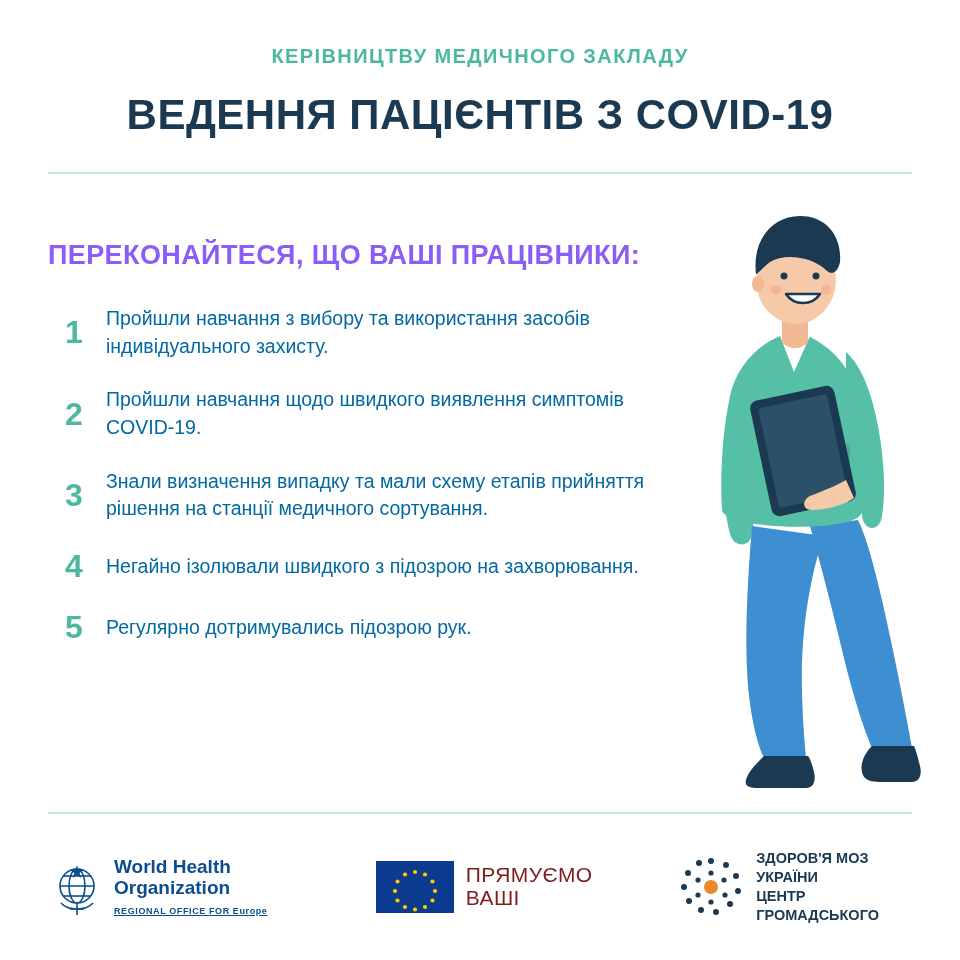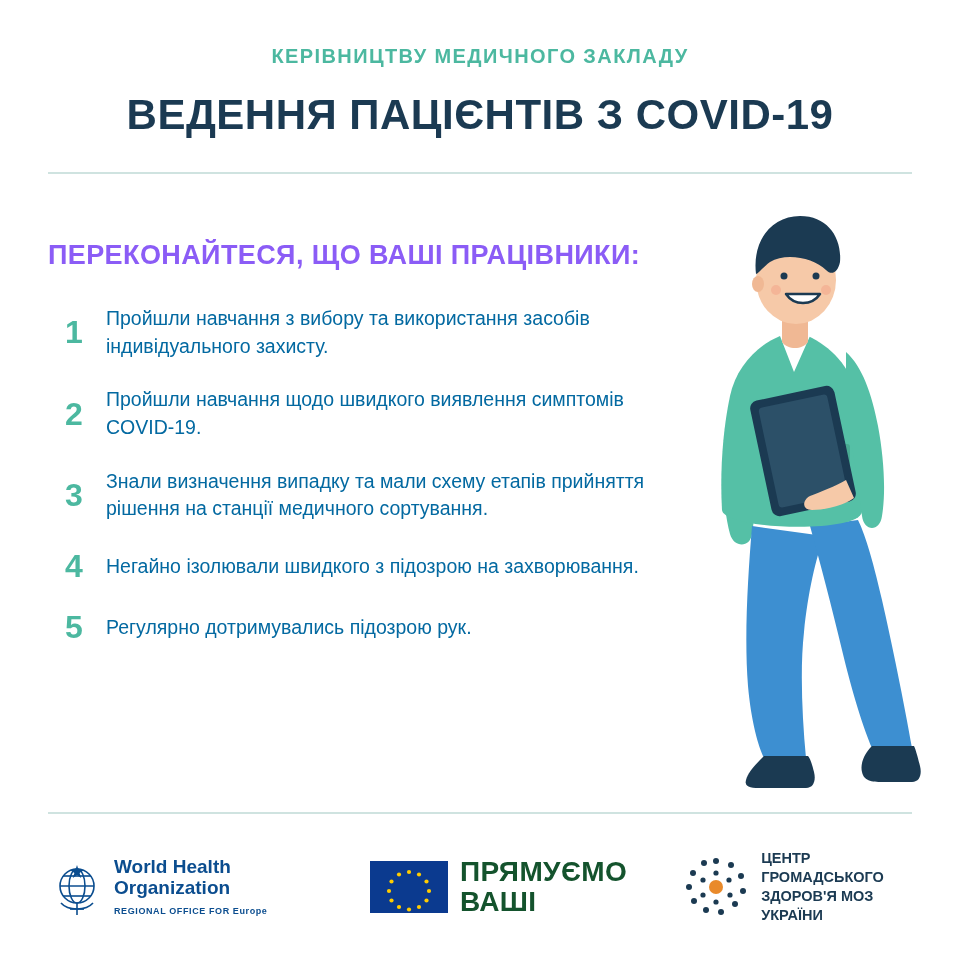"ПРЯМУЄМО" .together-text { color: #14532d -> #7f1d1d; font-size: 28px -> 21px; font-weight: bold -> normal }
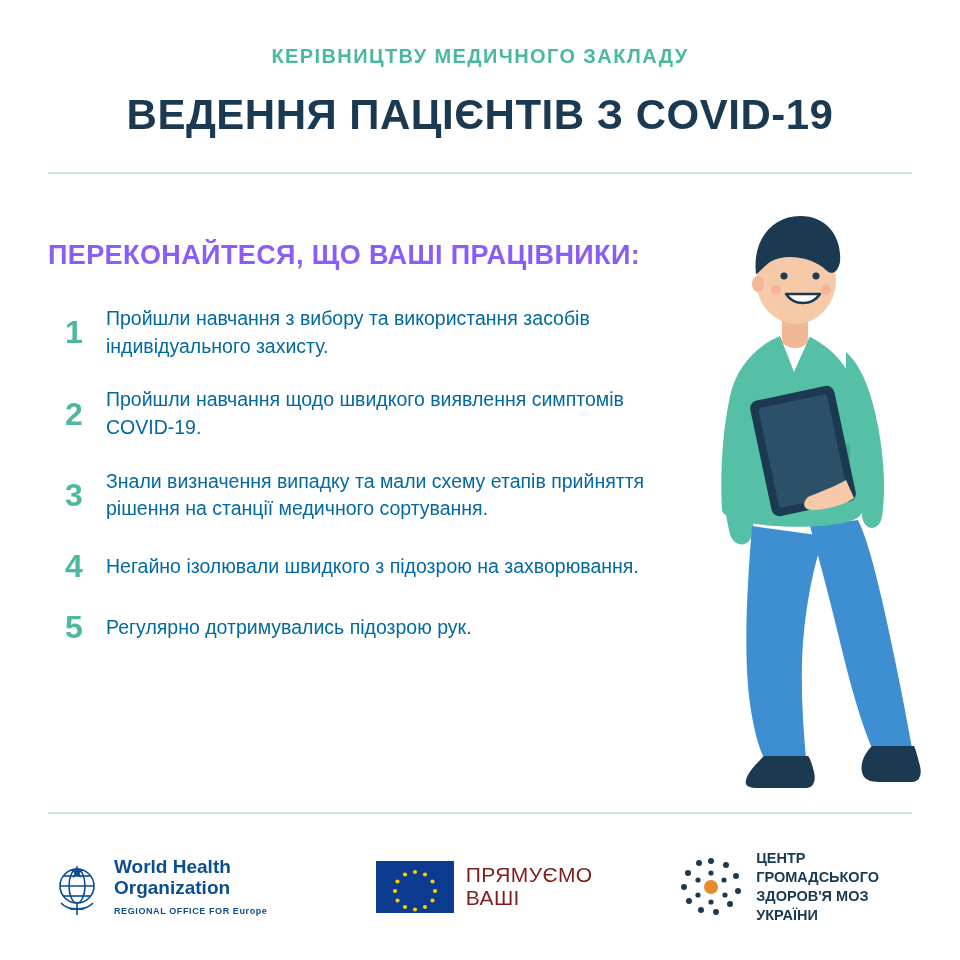"ЦЕНТР ГРОМАДСЬКОГО" div { order: before "ЗДОРОВ'Я МОЗ УКРАЇНИ" -> after "ЗДОРОВ'Я МОЗ УКРАЇНИ" }
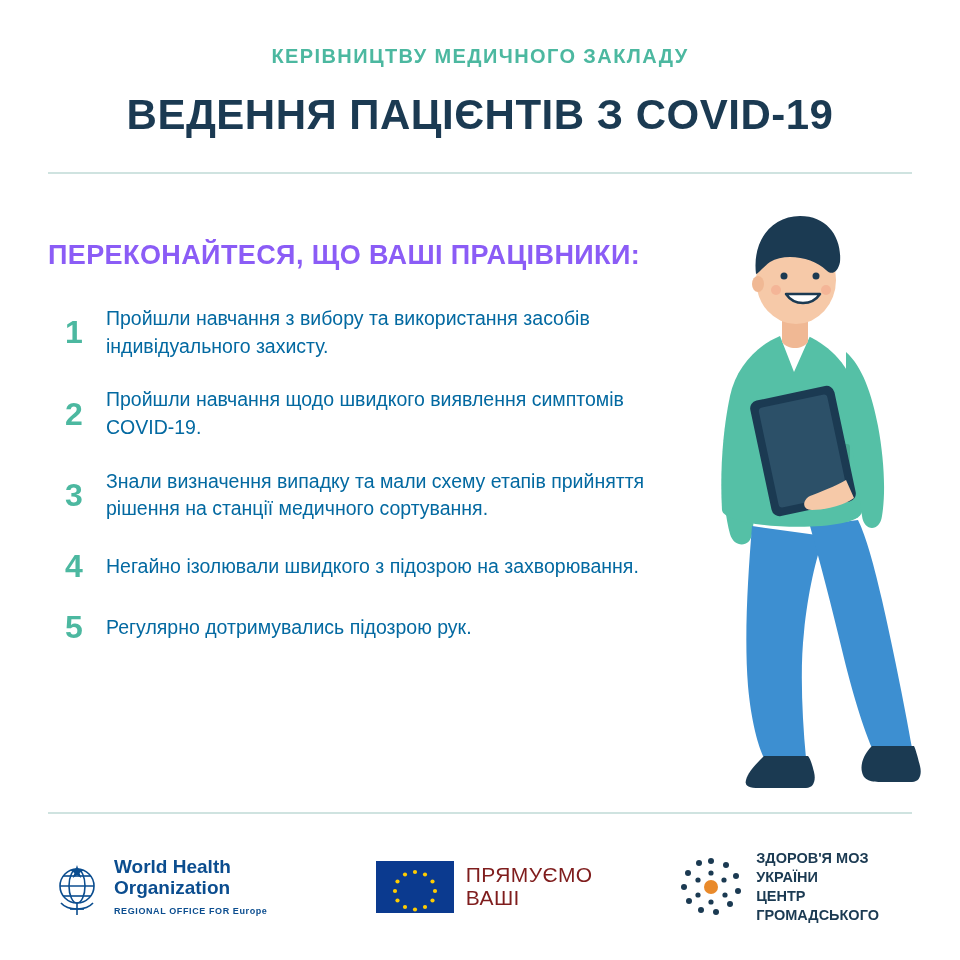"REGIONAL OFFICE FOR Europe" .who-sub { text-decoration: none -> underline }
